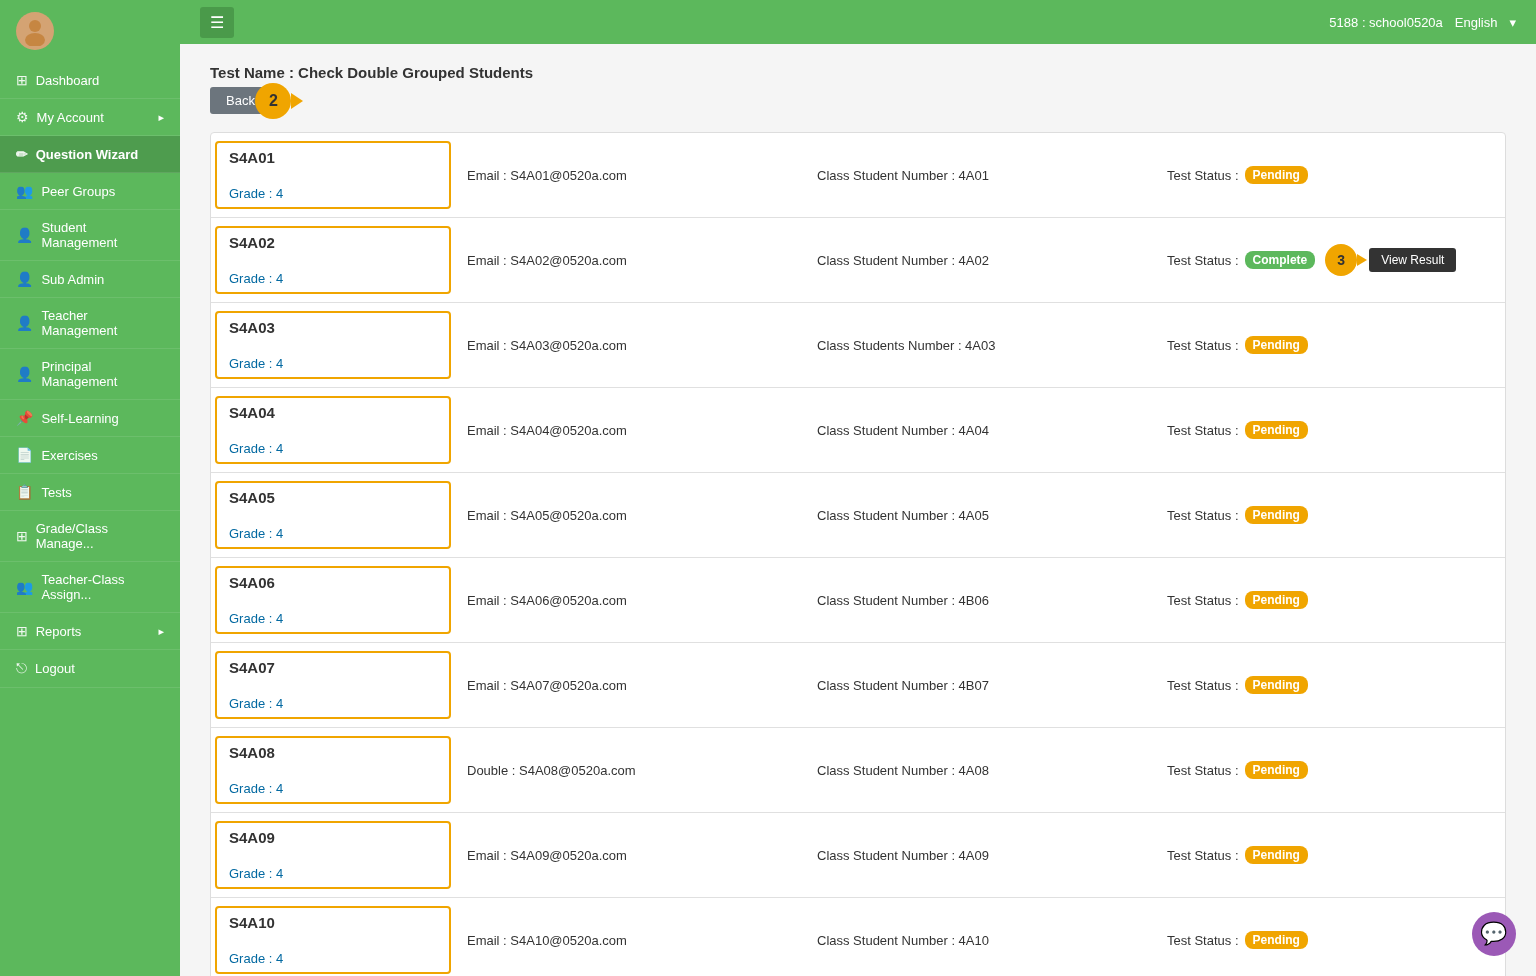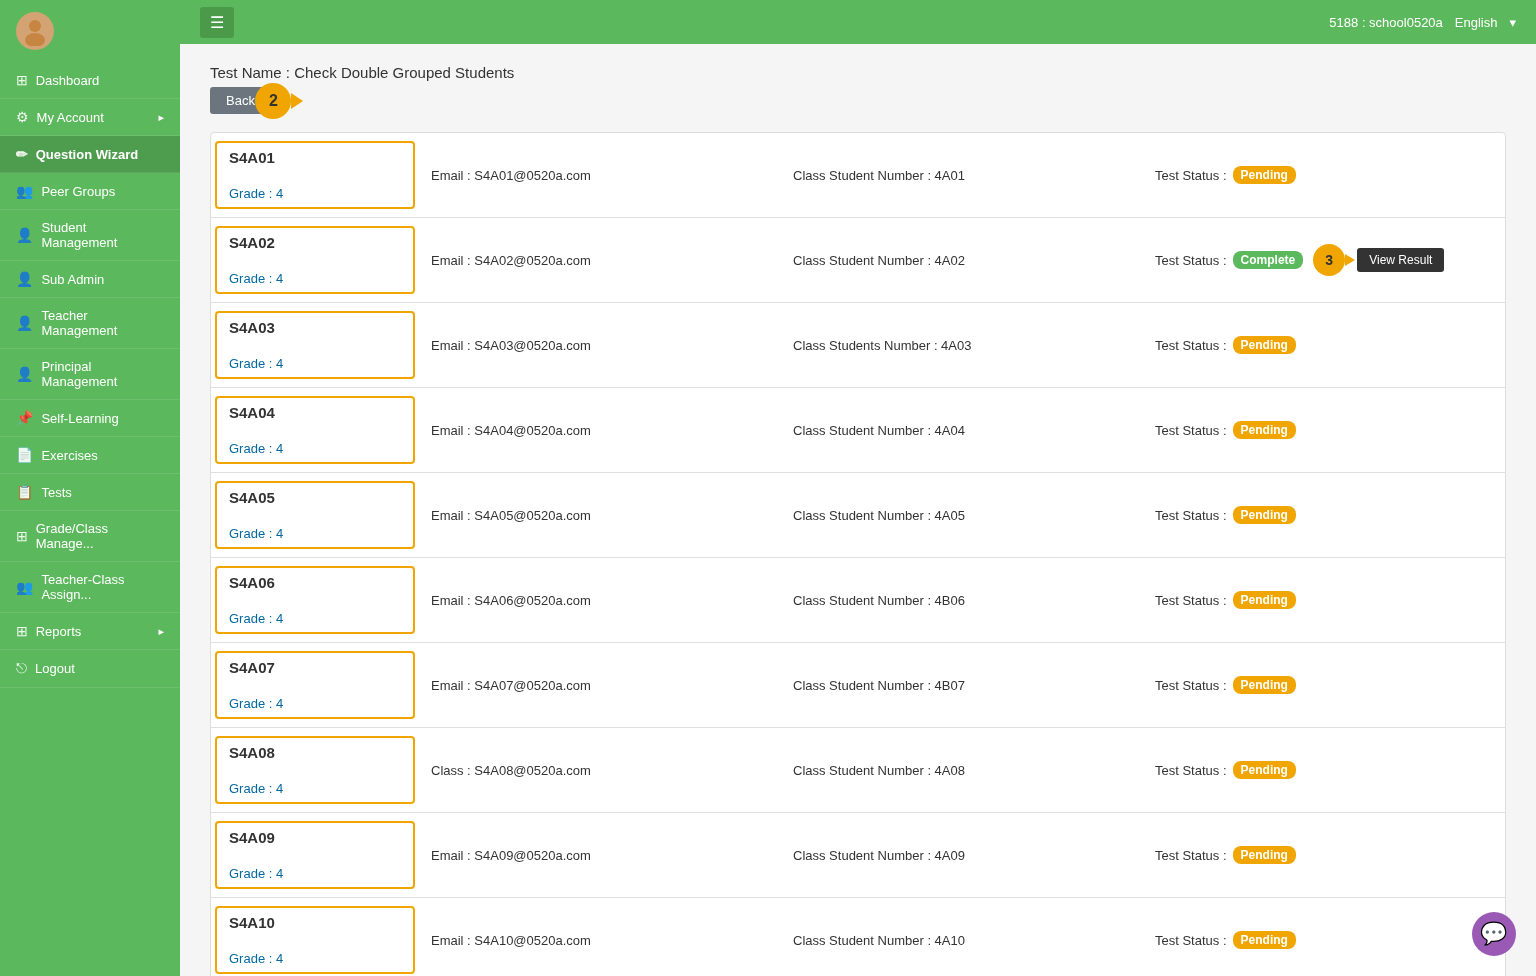"Test Name : Check Double" .test-name { font-weight: none -> bold }
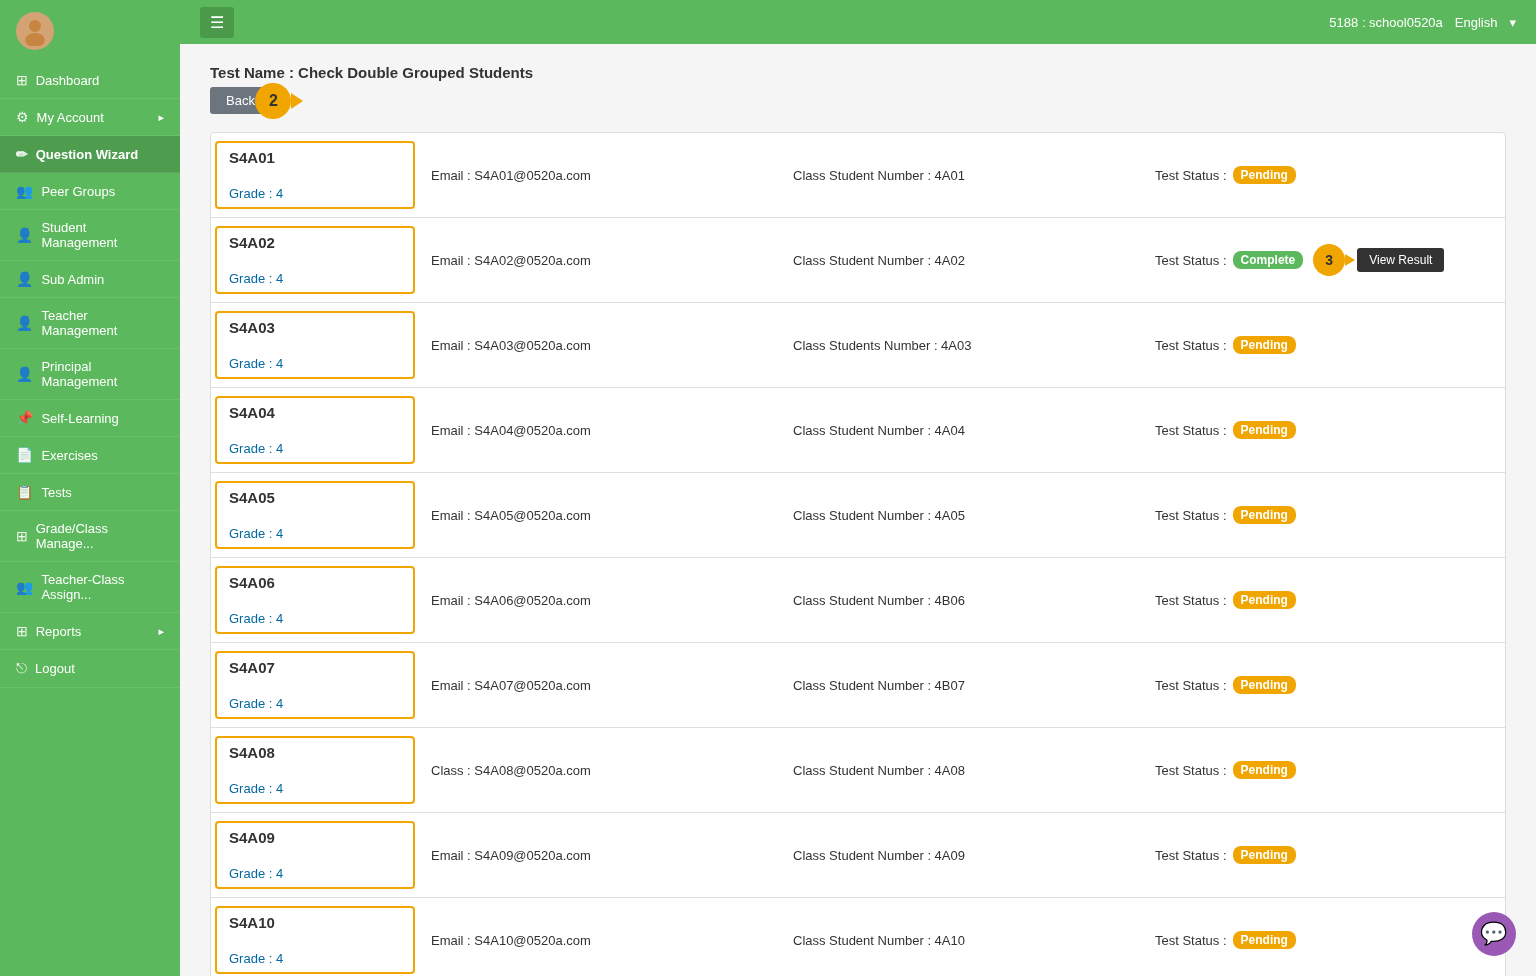"S4A01" .student-info-col { width: 200px -> 236px }
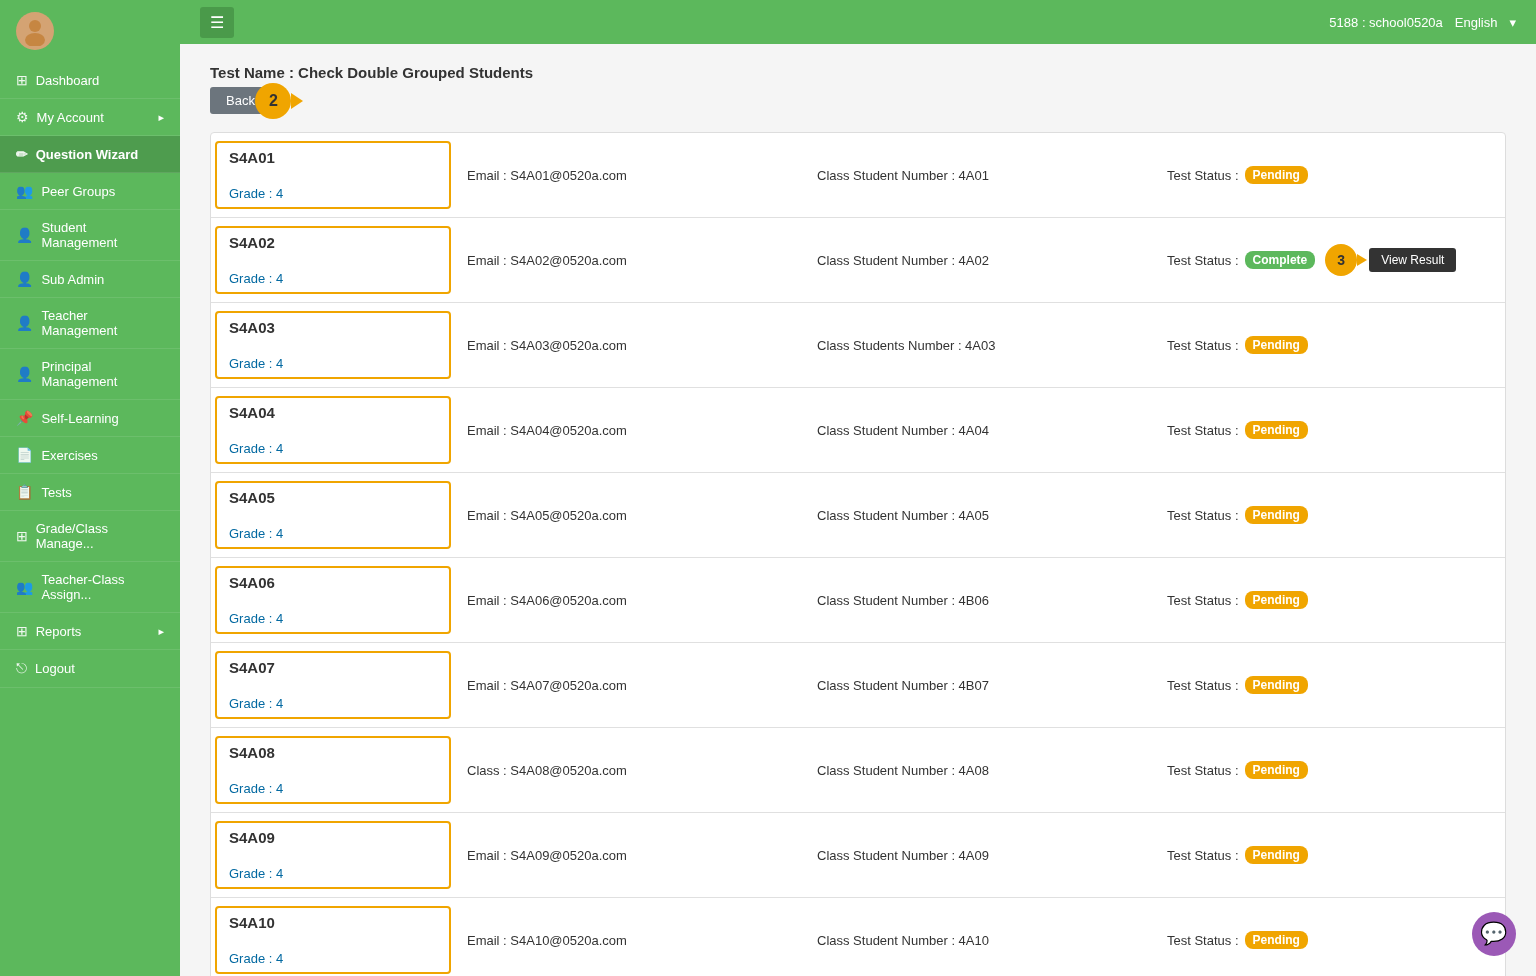"Class : S4A08@0520a.com" div.student-email { text: Class -> Double }
